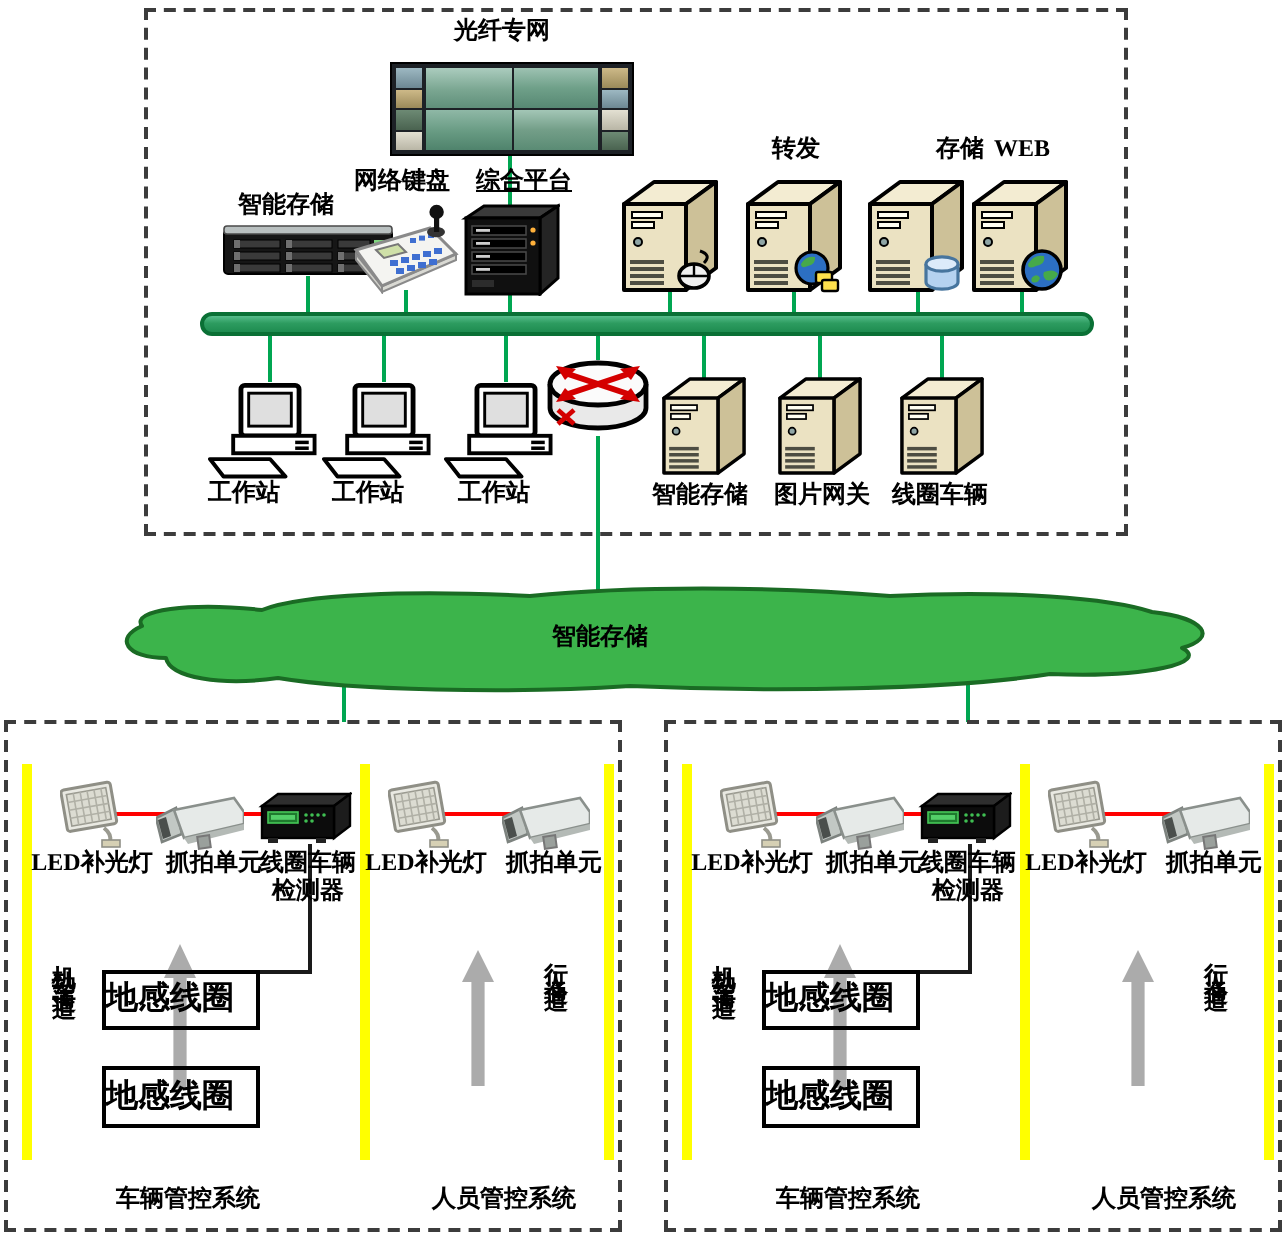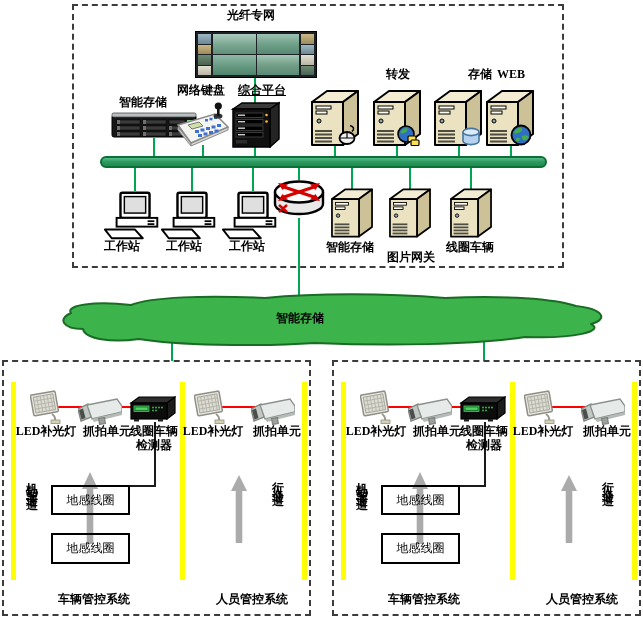"图片网关" div.lbl { top: 251px -> 241px }
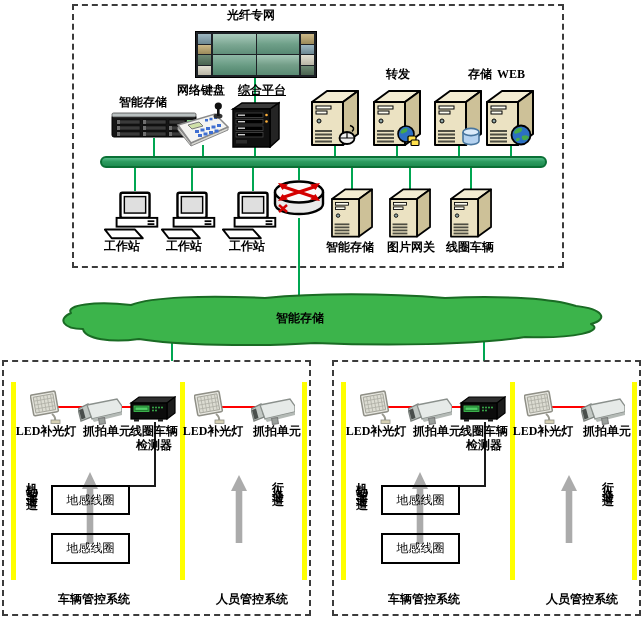"地感线圈" .loopbox { font-size: 12px -> 16px; font-weight: normal -> bold; text-align: center -> none }
